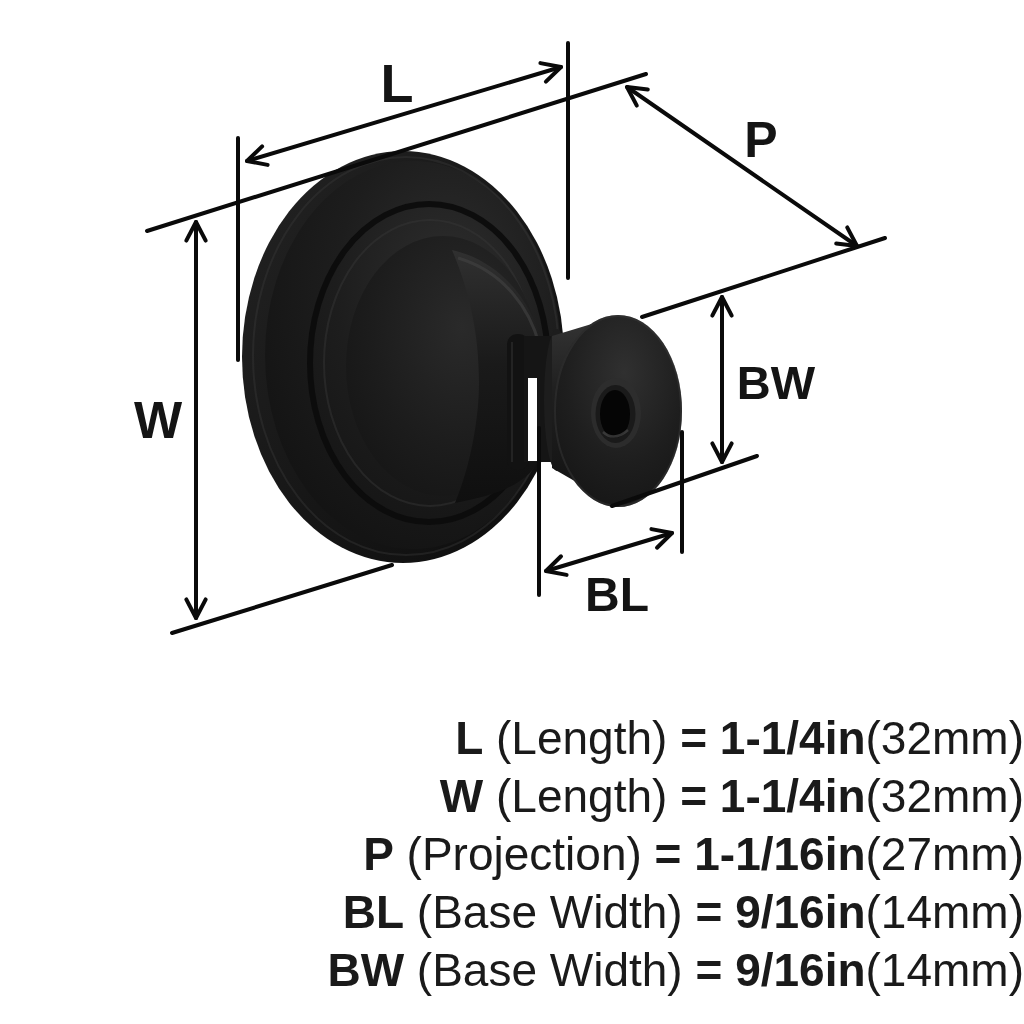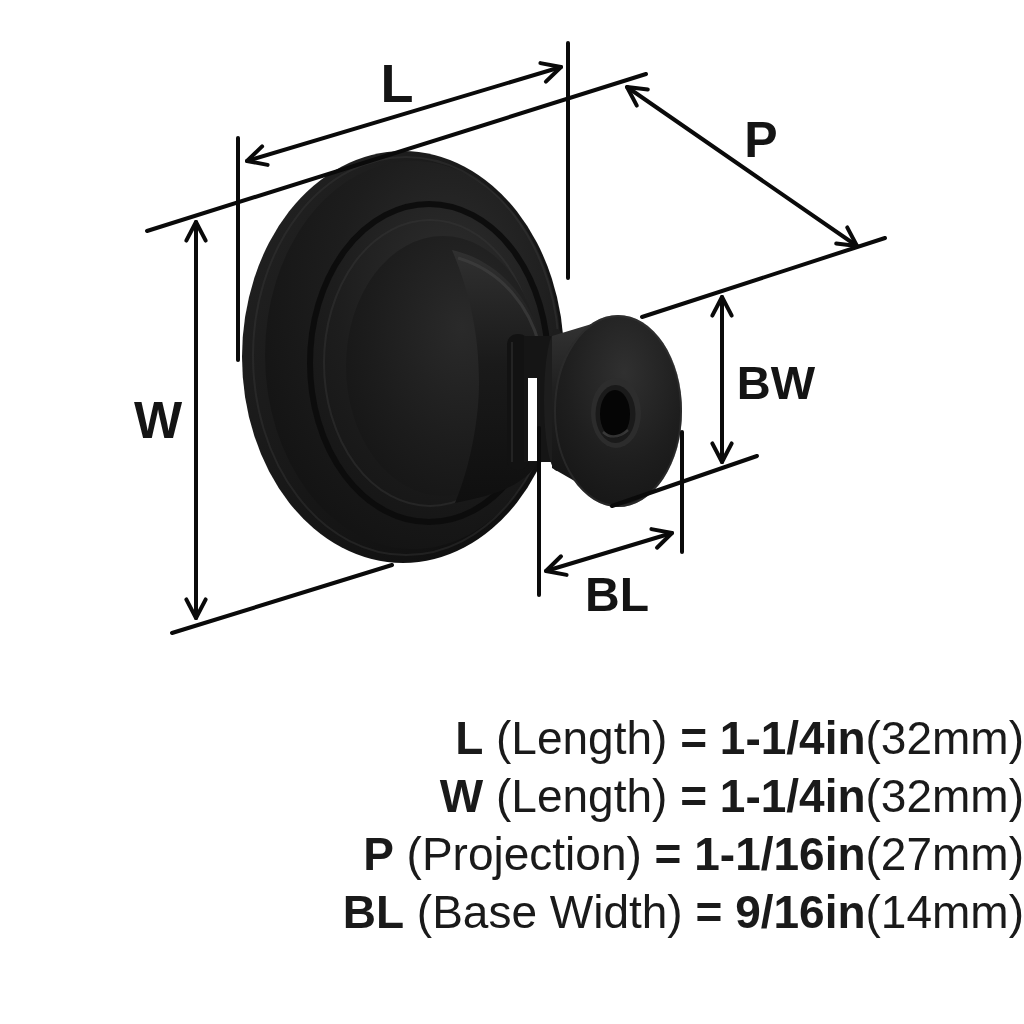"BW (Base Width) = 9/16in(14mm)" div.spec-line { html: none -> <div> <span>BW</span> <span>(Base Width)</span> <span>=</span> <span>9/16in</span><span>(14mm)</span> </div> }
